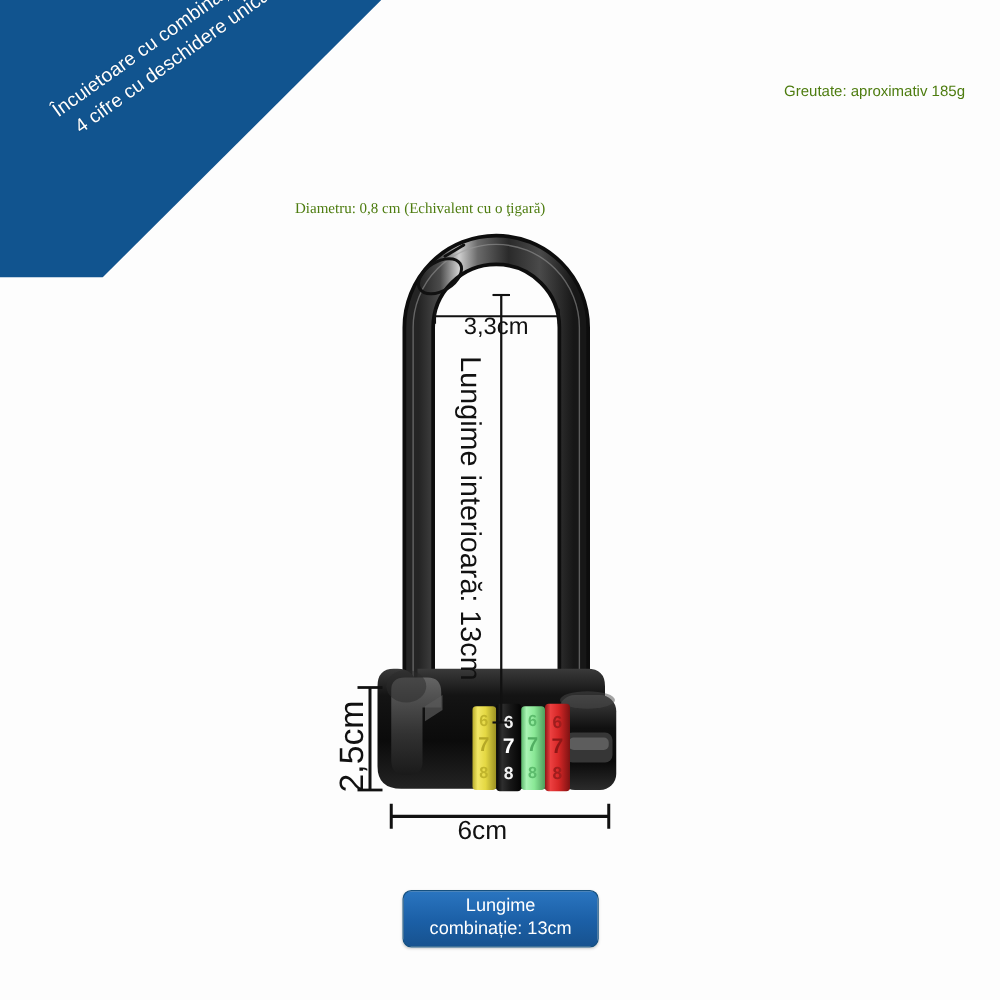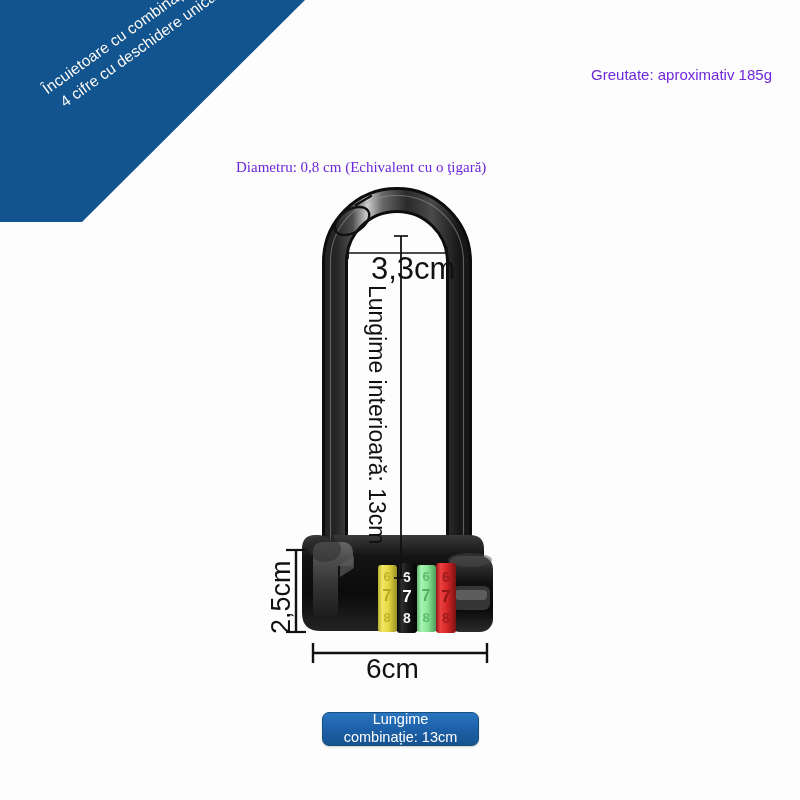"Greutate: aproximativ 185g" .anno { color: #6d28d9 -> #4d7c0f; font-size: 15px -> 12px }
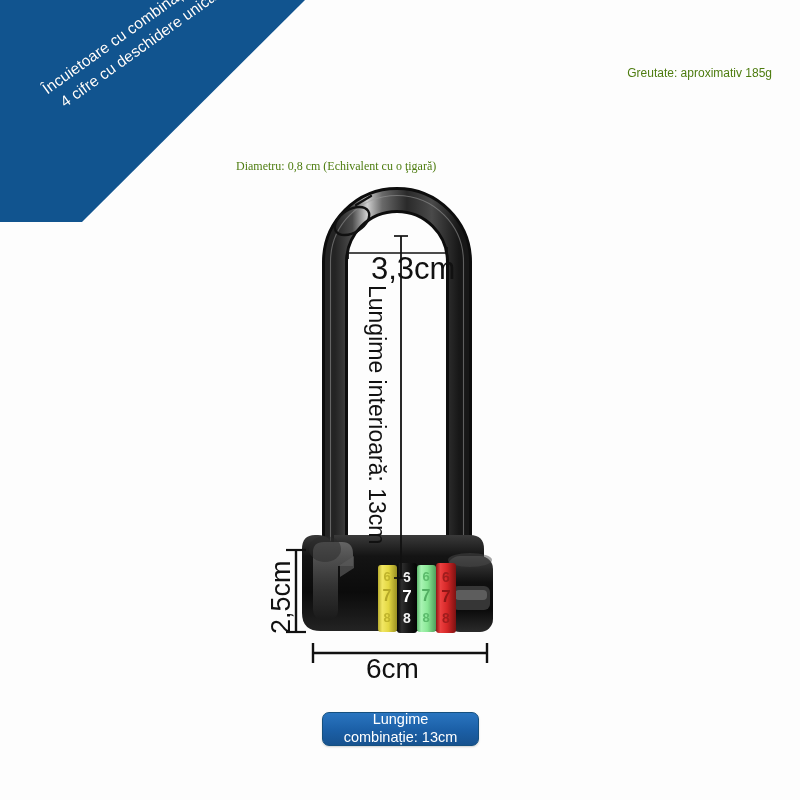"3,3cm" #dim-33 { font-size: 31px -> 19px }
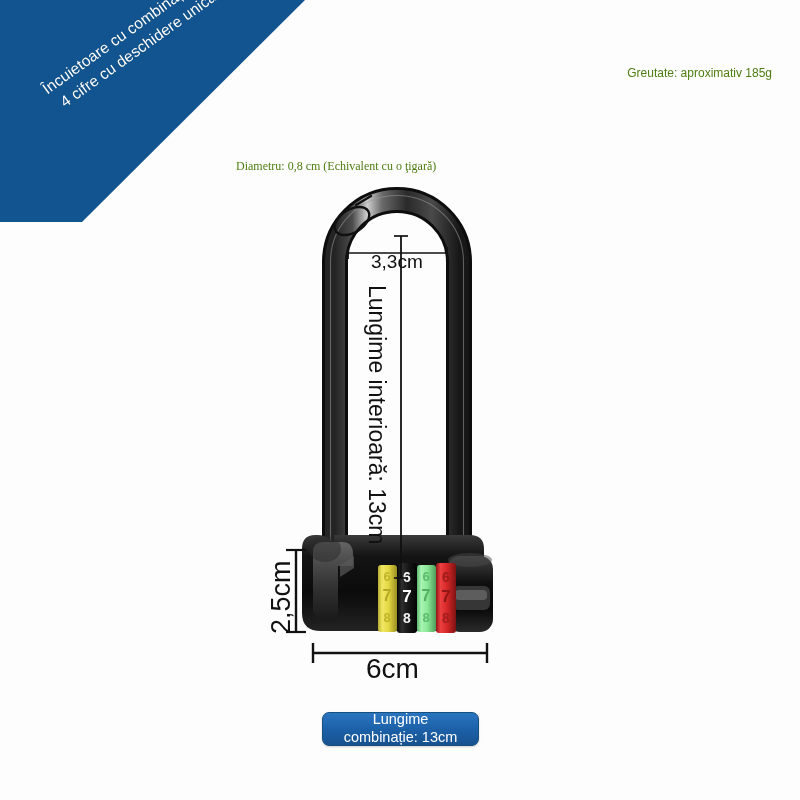"6cm" #dim-6 { font-size: 28px -> 21px }
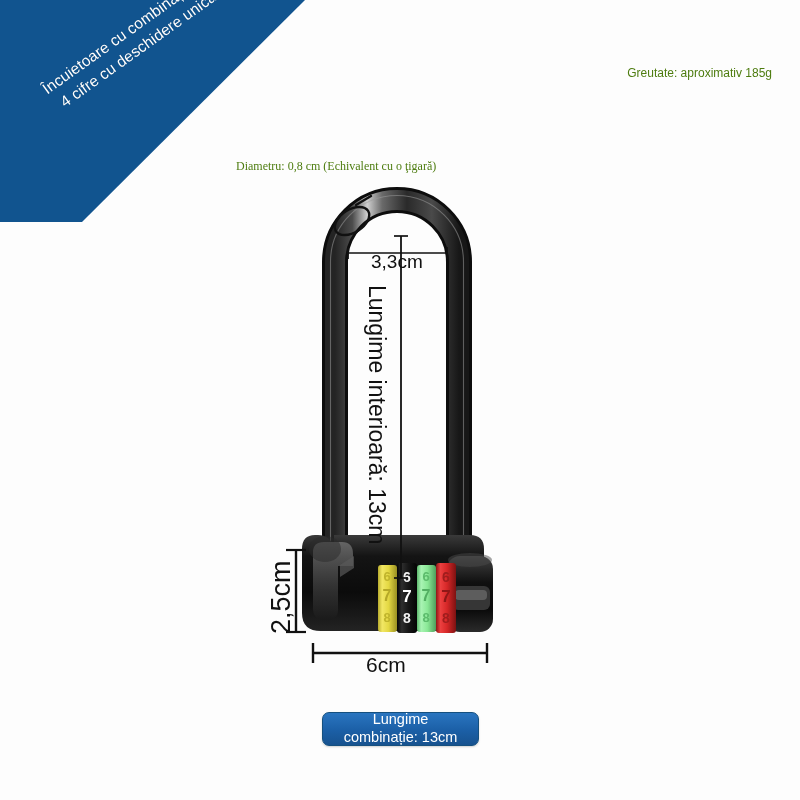"Lungime" #pill { height: 34px -> 46px }
